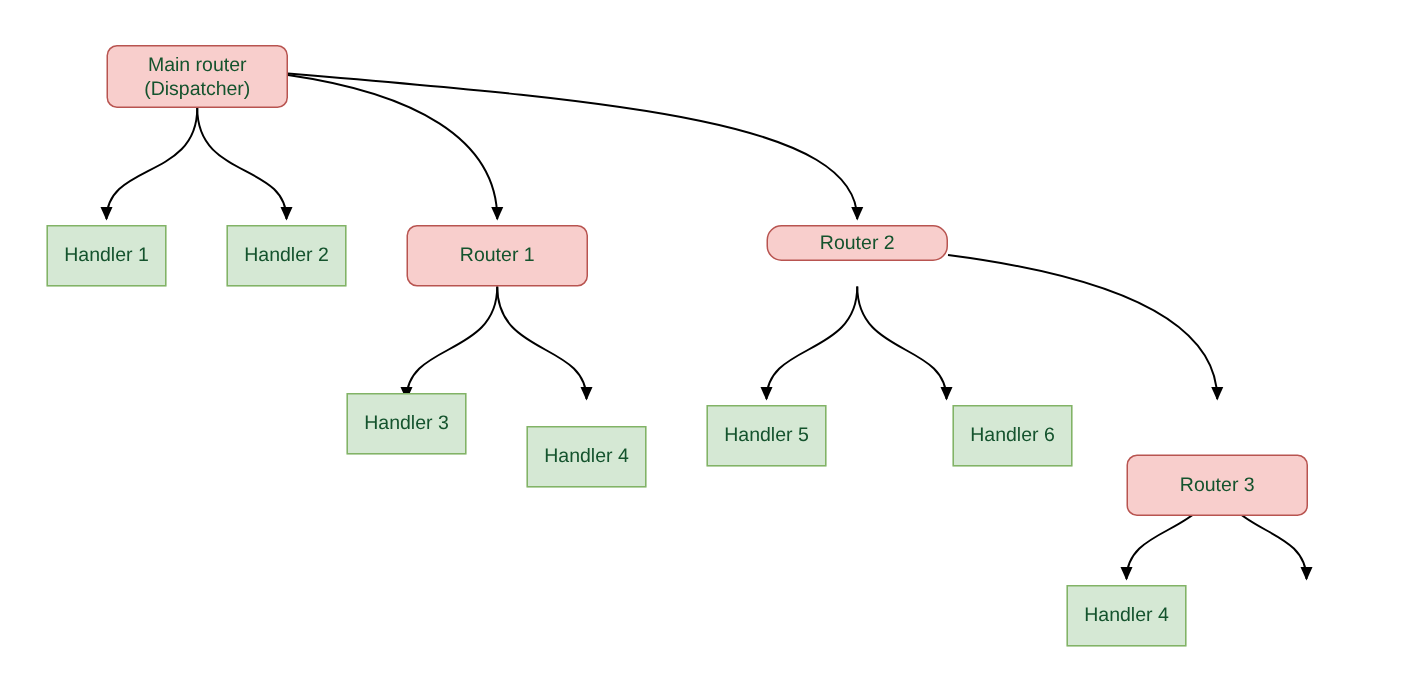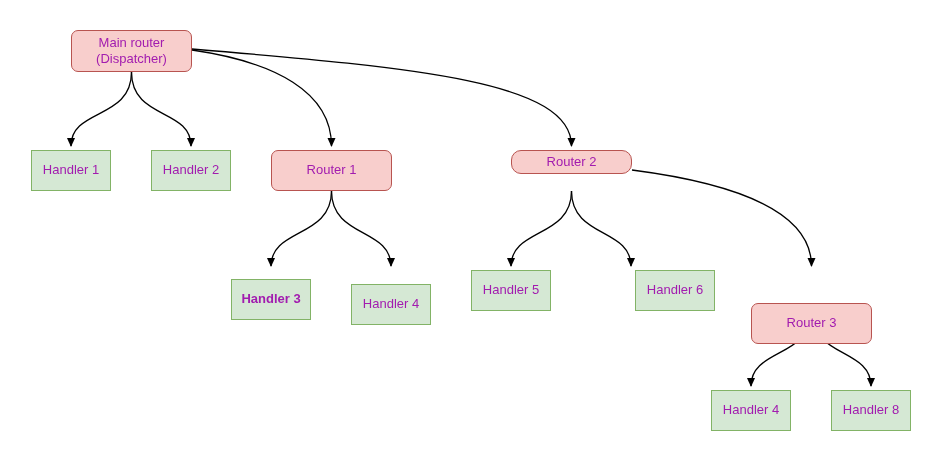"Main router" .node { color: #a21caf -> #14532d }
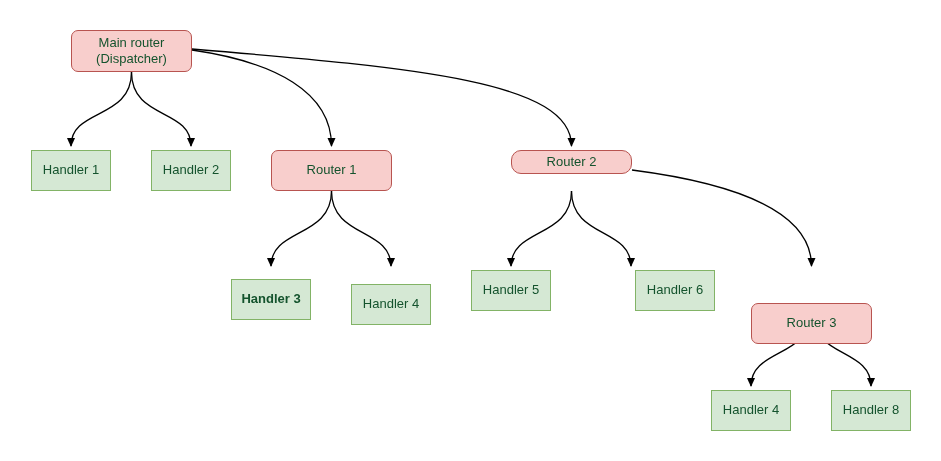"Handler 3" #n-h3 { font-weight: bold -> none; top: 279px -> 262px }
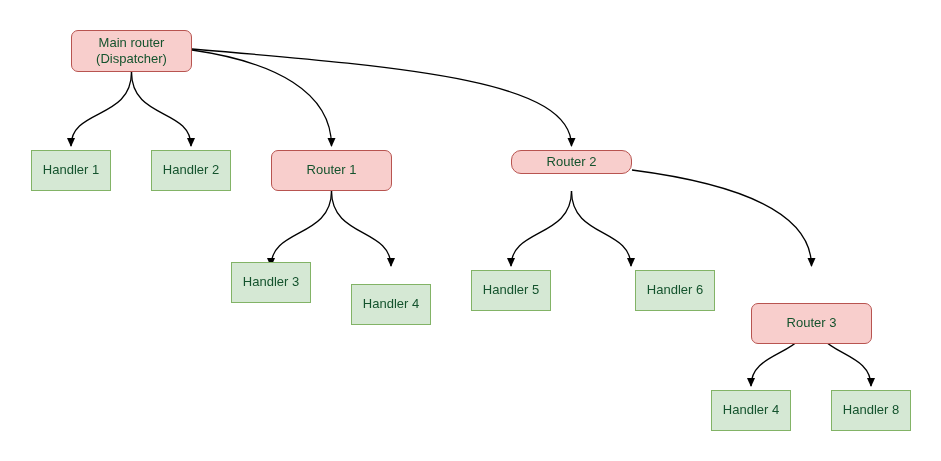"Handler 8" div.node { html: <div>Handler 8</div> -> none }
